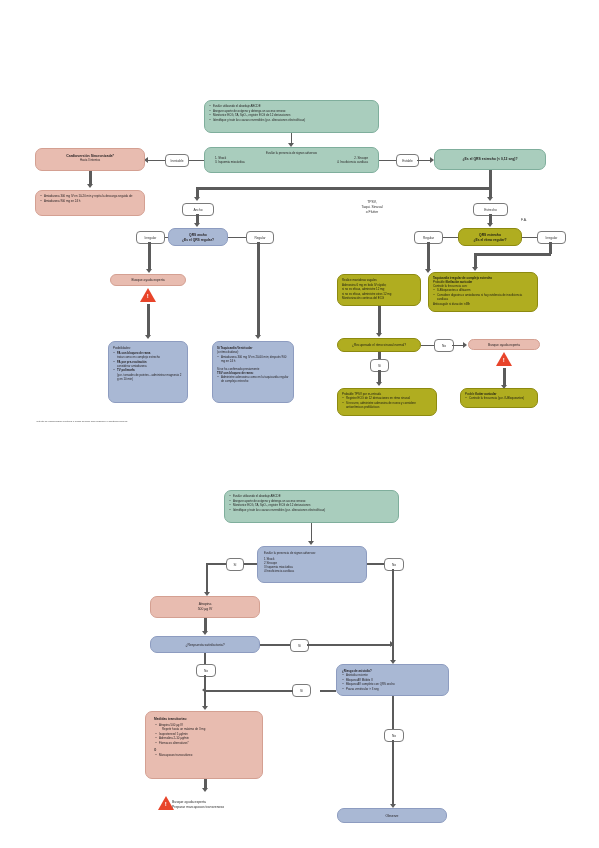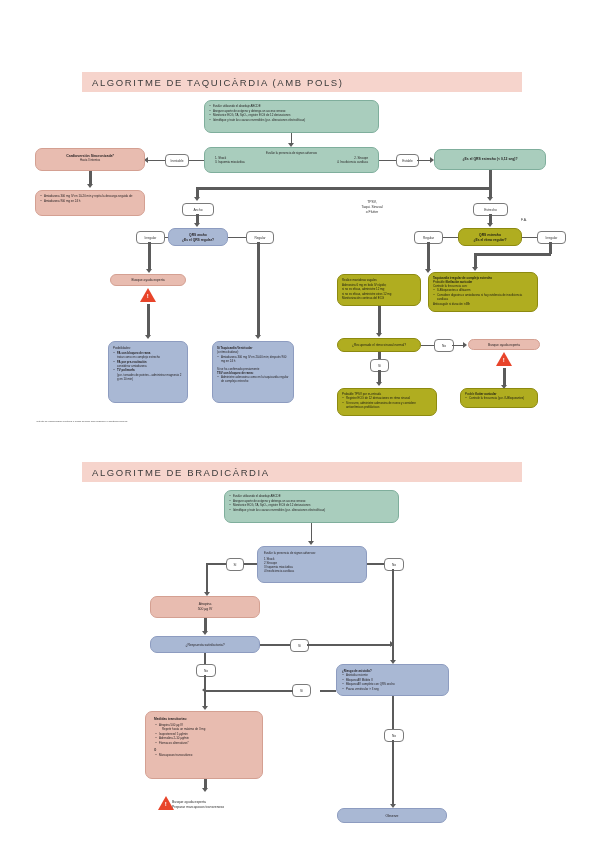"ALGORITME DE TAQUICÀRDIA (AMB POLS)" div.banner { html: <div>ALGORITME DE TAQUICÀRDIA (AMB POLS)</div> -> none }
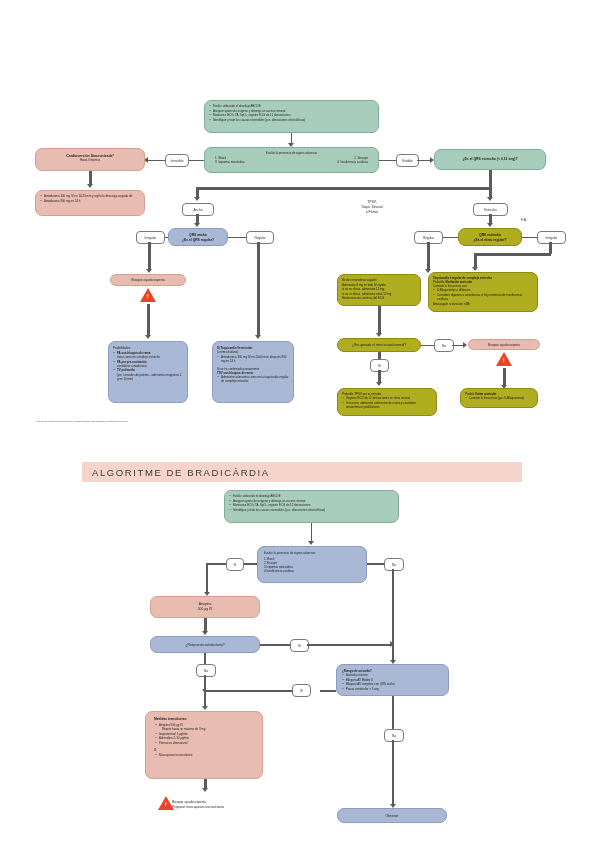"ALGORITME DE BRADICÀRDIA" div.banner { html: <div>ALGORITME DE BRADICÀRDIA</div> -> none }
